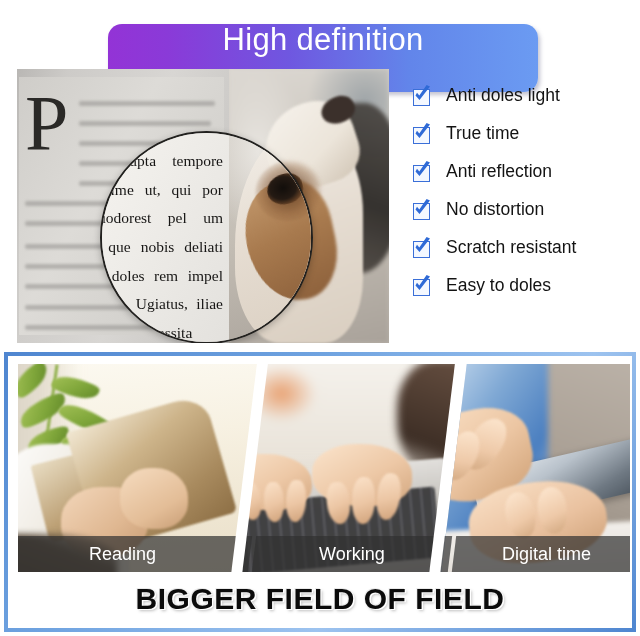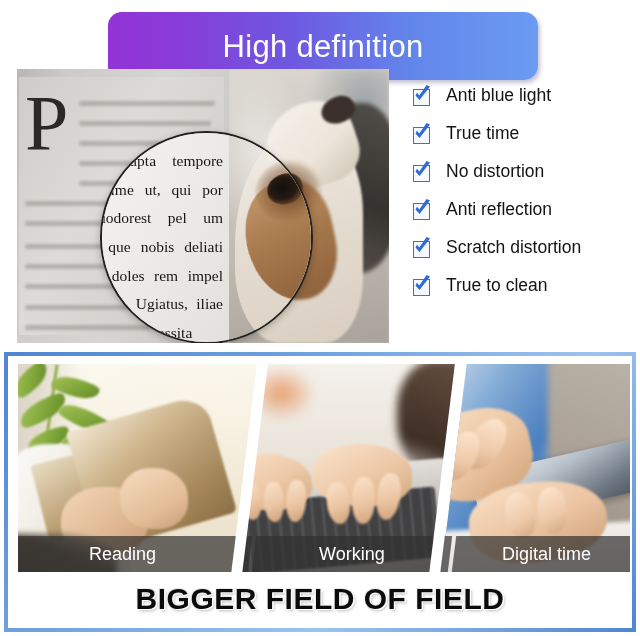"High definition" .header-banner { align-items: center -> flex-start; top: 12px -> 24px }
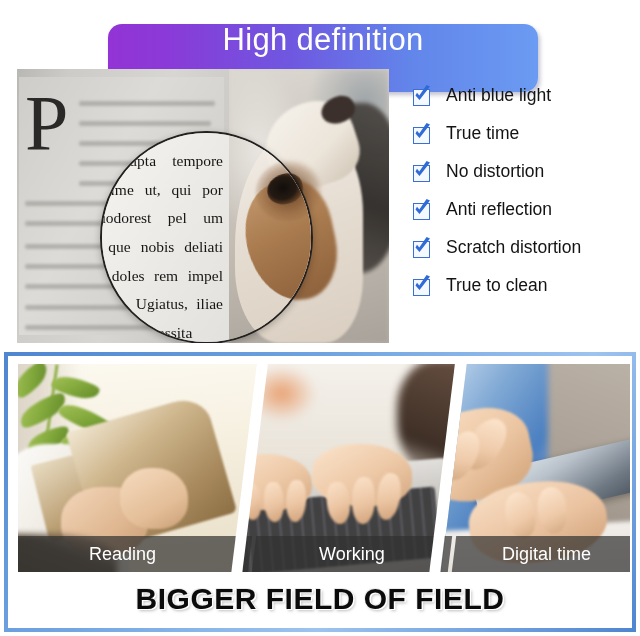"Anti blue light" span.feature-label { text: blue -> doles }
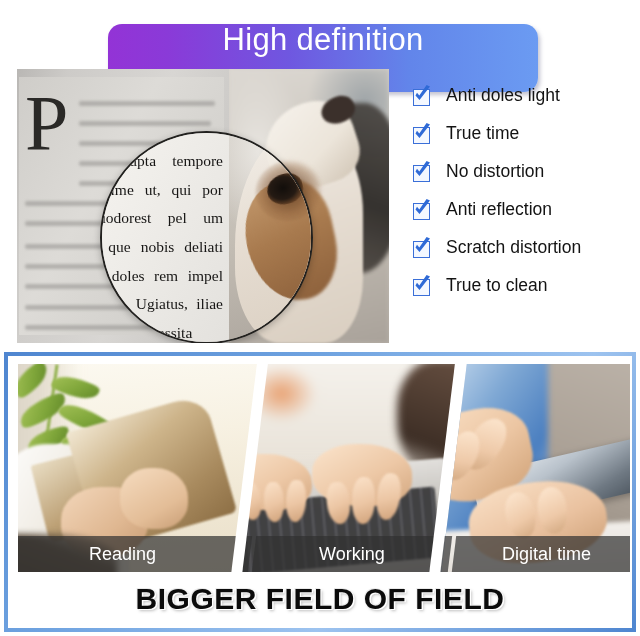"No distortion" div.feature-row { order: before "Anti reflection" -> after "Anti reflection" }
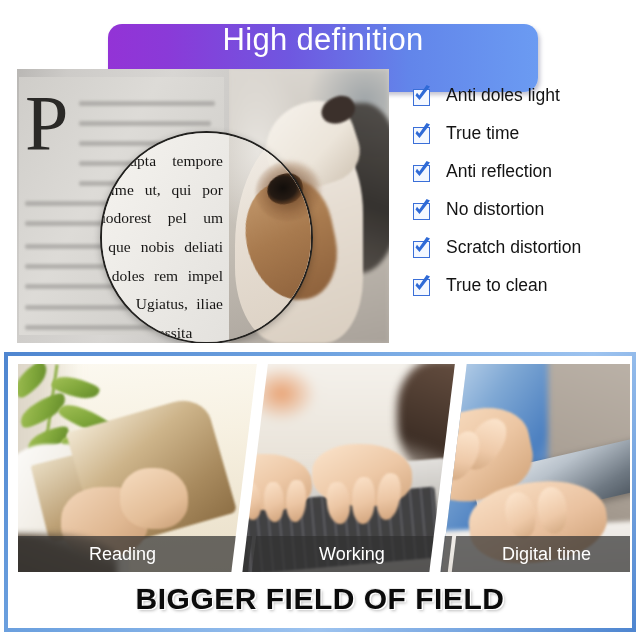"Scratch distortion" span.feature-label { text: distortion -> resistant }
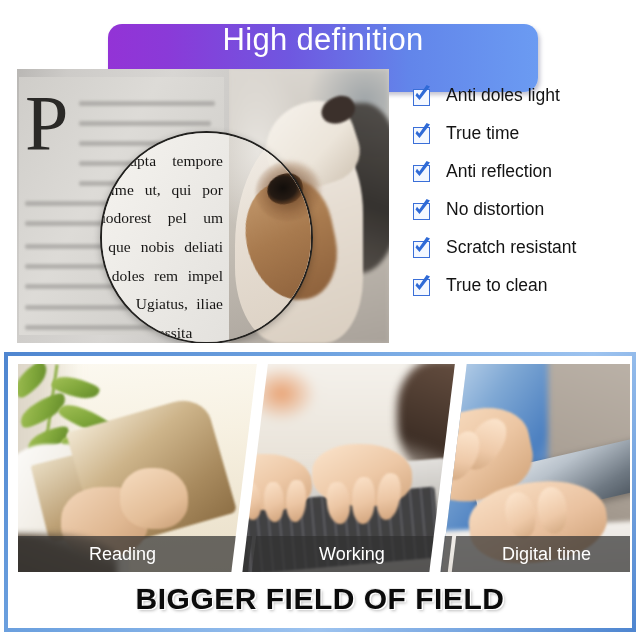"True to clean" span.feature-label { text: True to clean -> Easy to doles }
